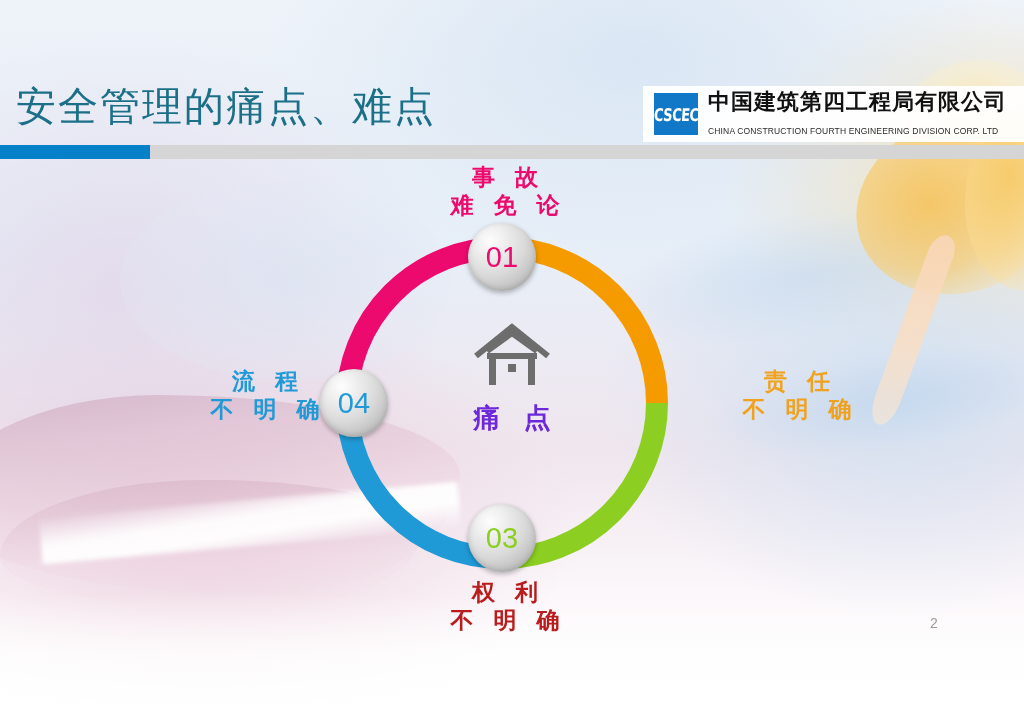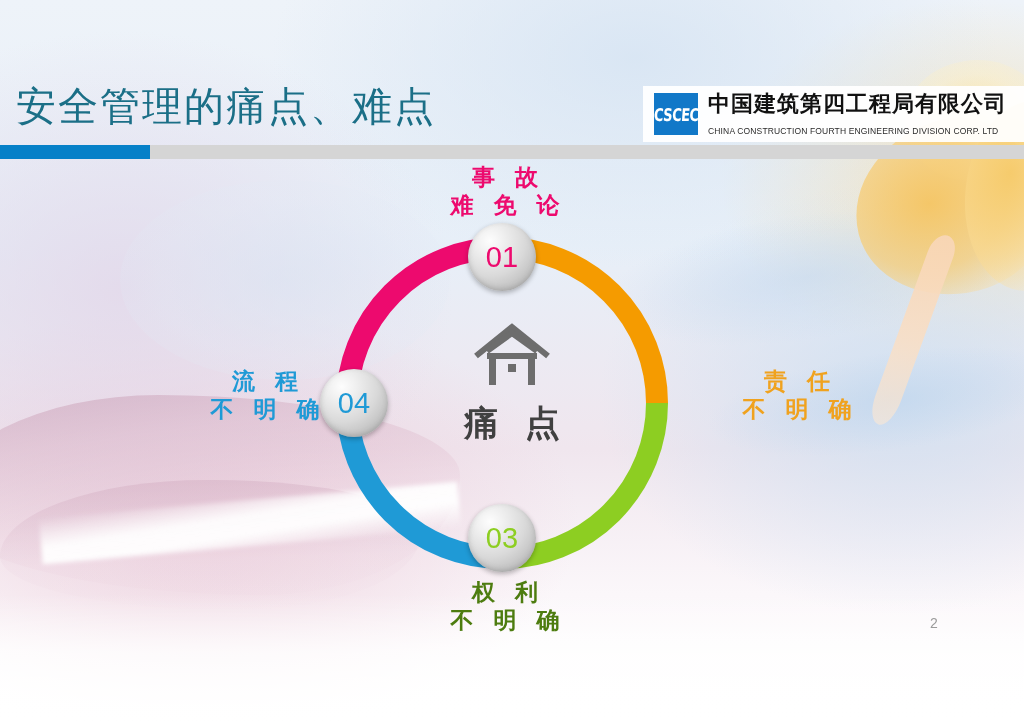"中国建筑第四工程局有限公司" #logo-cn { font-family: Liberation Sans, sans-serif -> Liberation Mono, monospace }
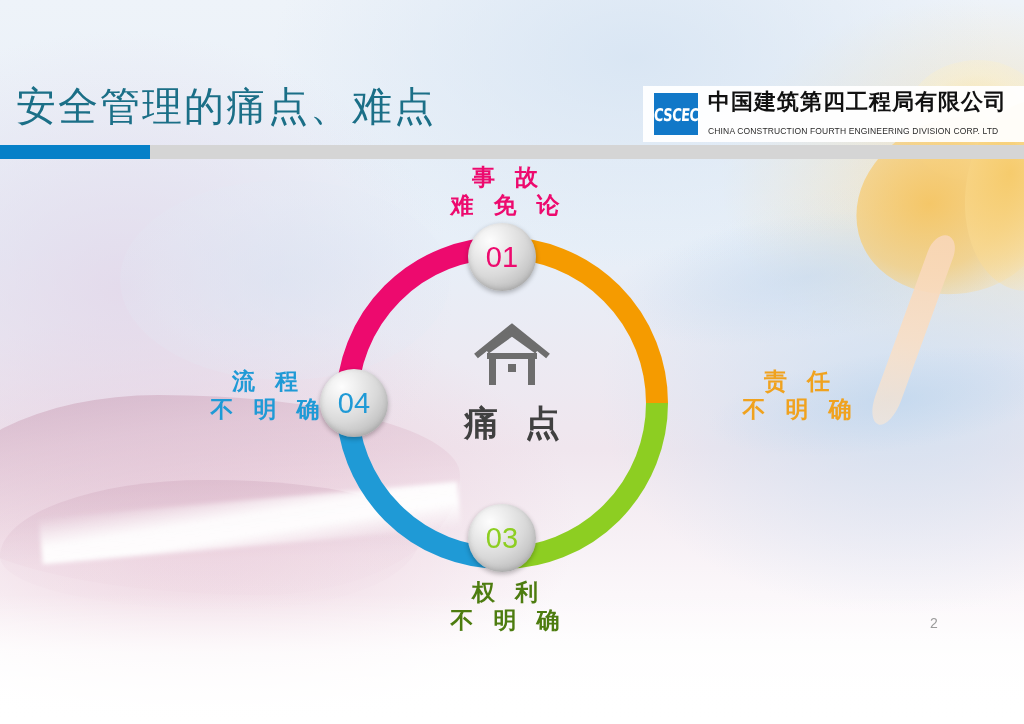"痛 点" .center-line { color: #404040 -> #6d28d9; font-size: 35px -> 27px }
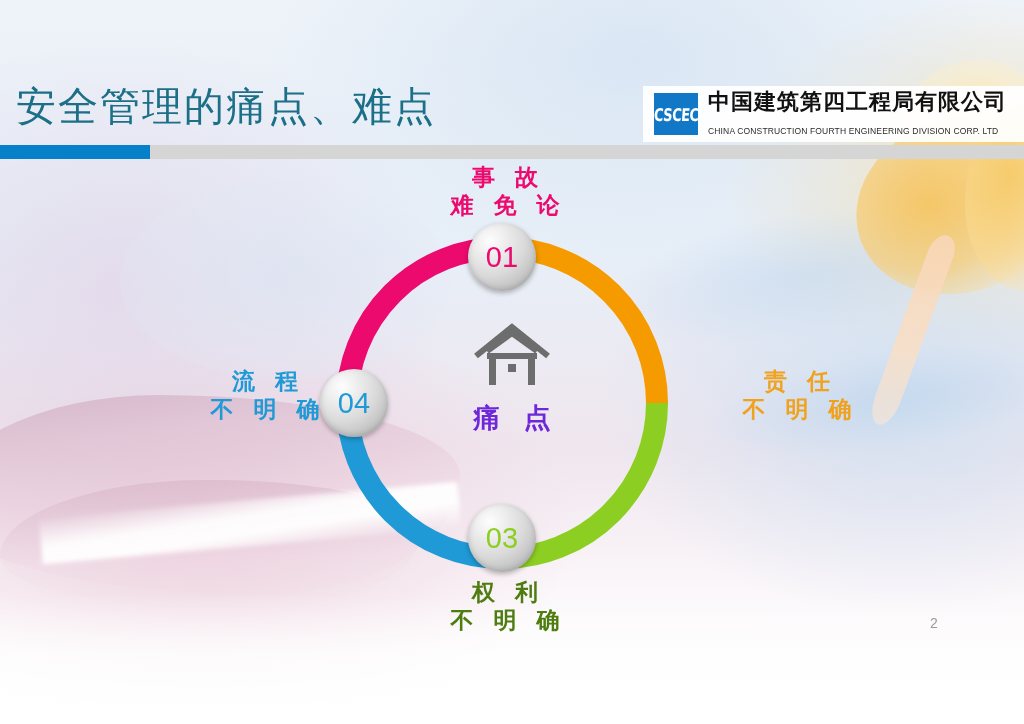"权 利" #label-bottom { color: #4d7c0f -> #b91c1c }
